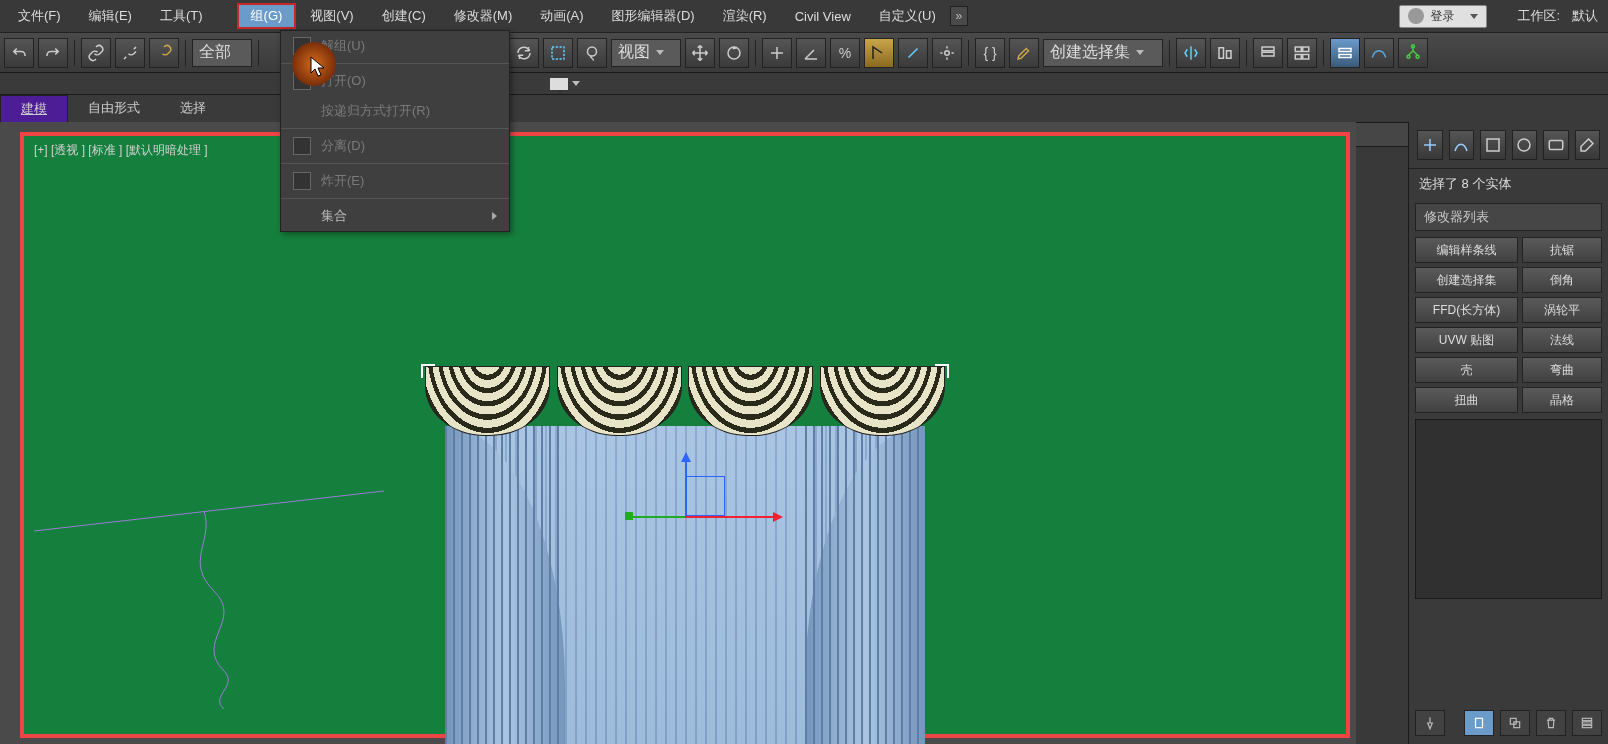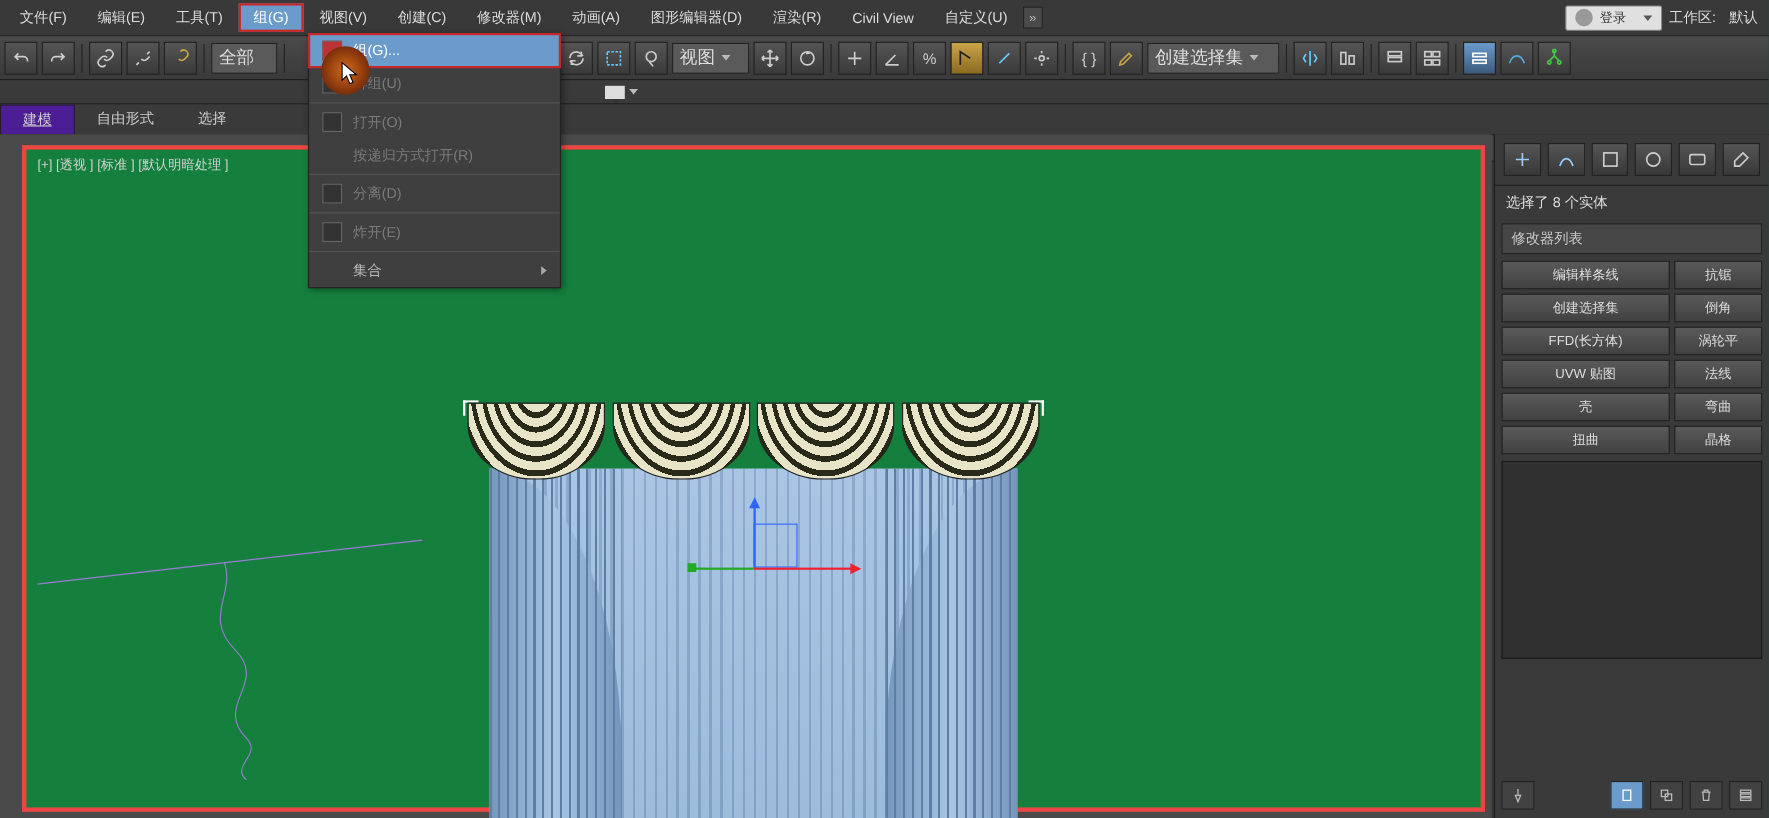"组(G)" .menubar .menu-item.highlighted { margin-left: none -> 20px }
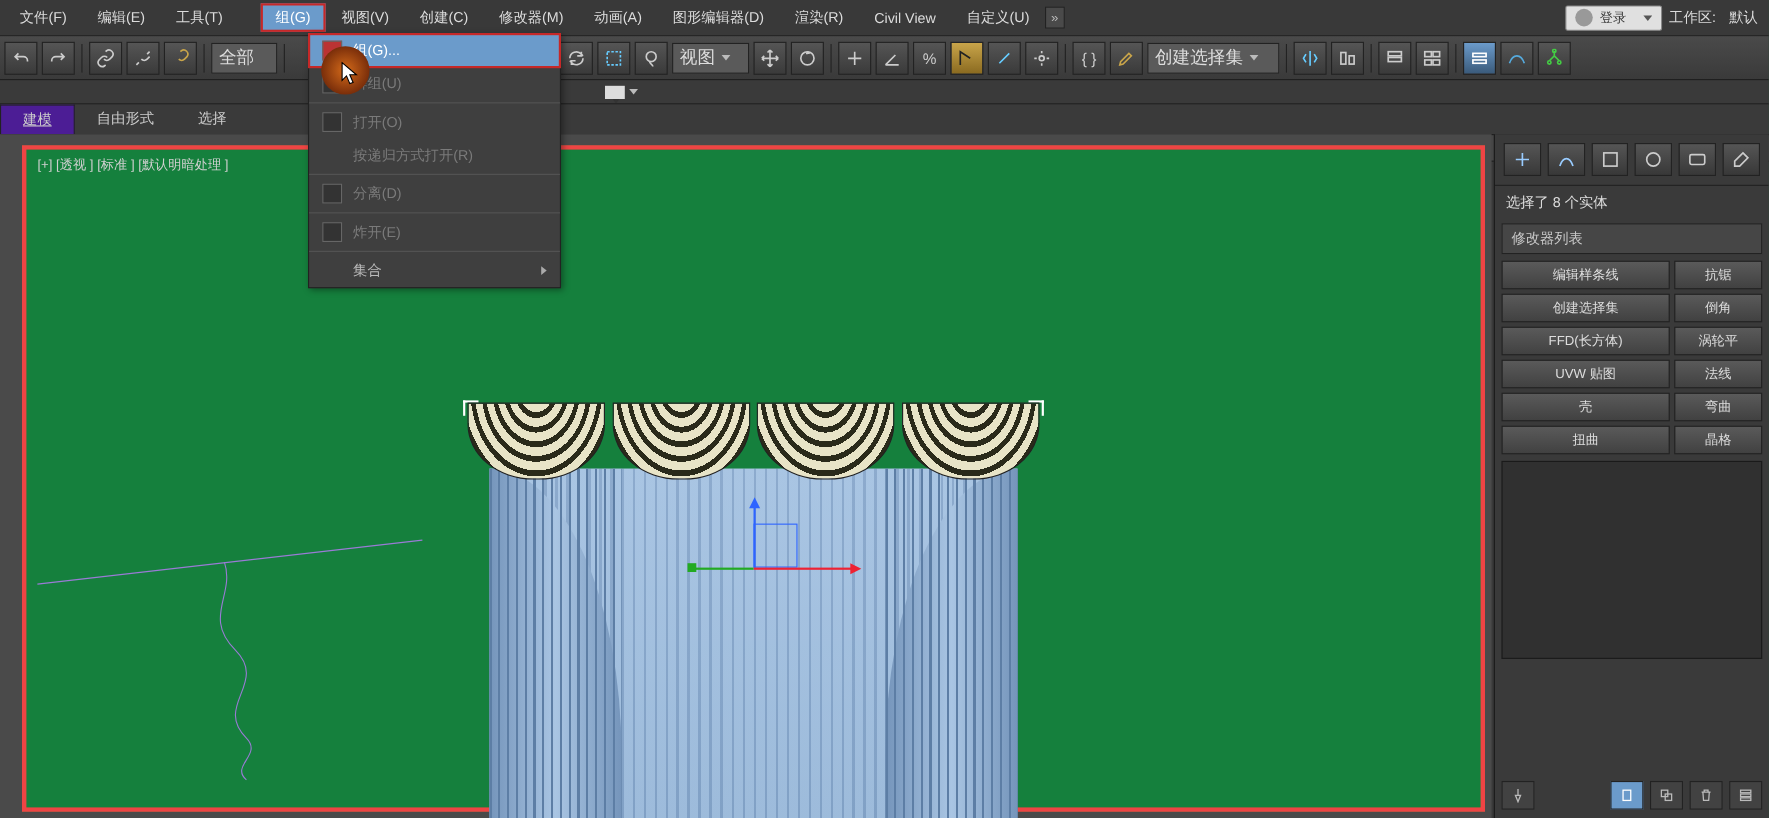"登录" .menubar .login-box { margin: 0 0 -> 0 24px }
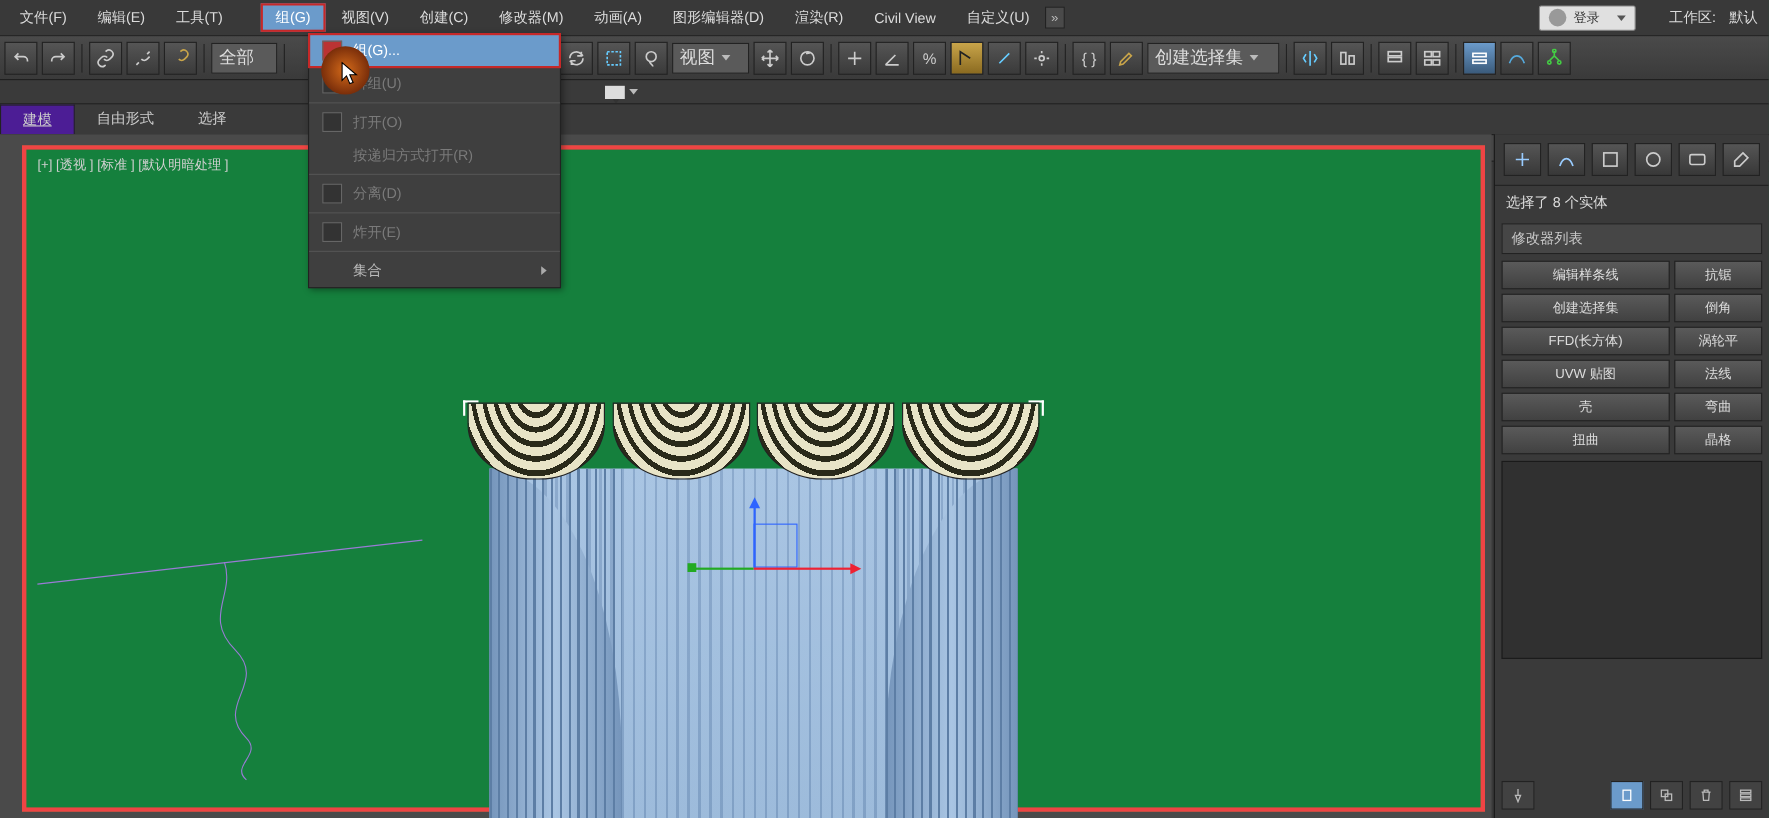"组(G)..." div.mi { html: <div> <span></span> <span>组(G)...</span> </div> -> none }
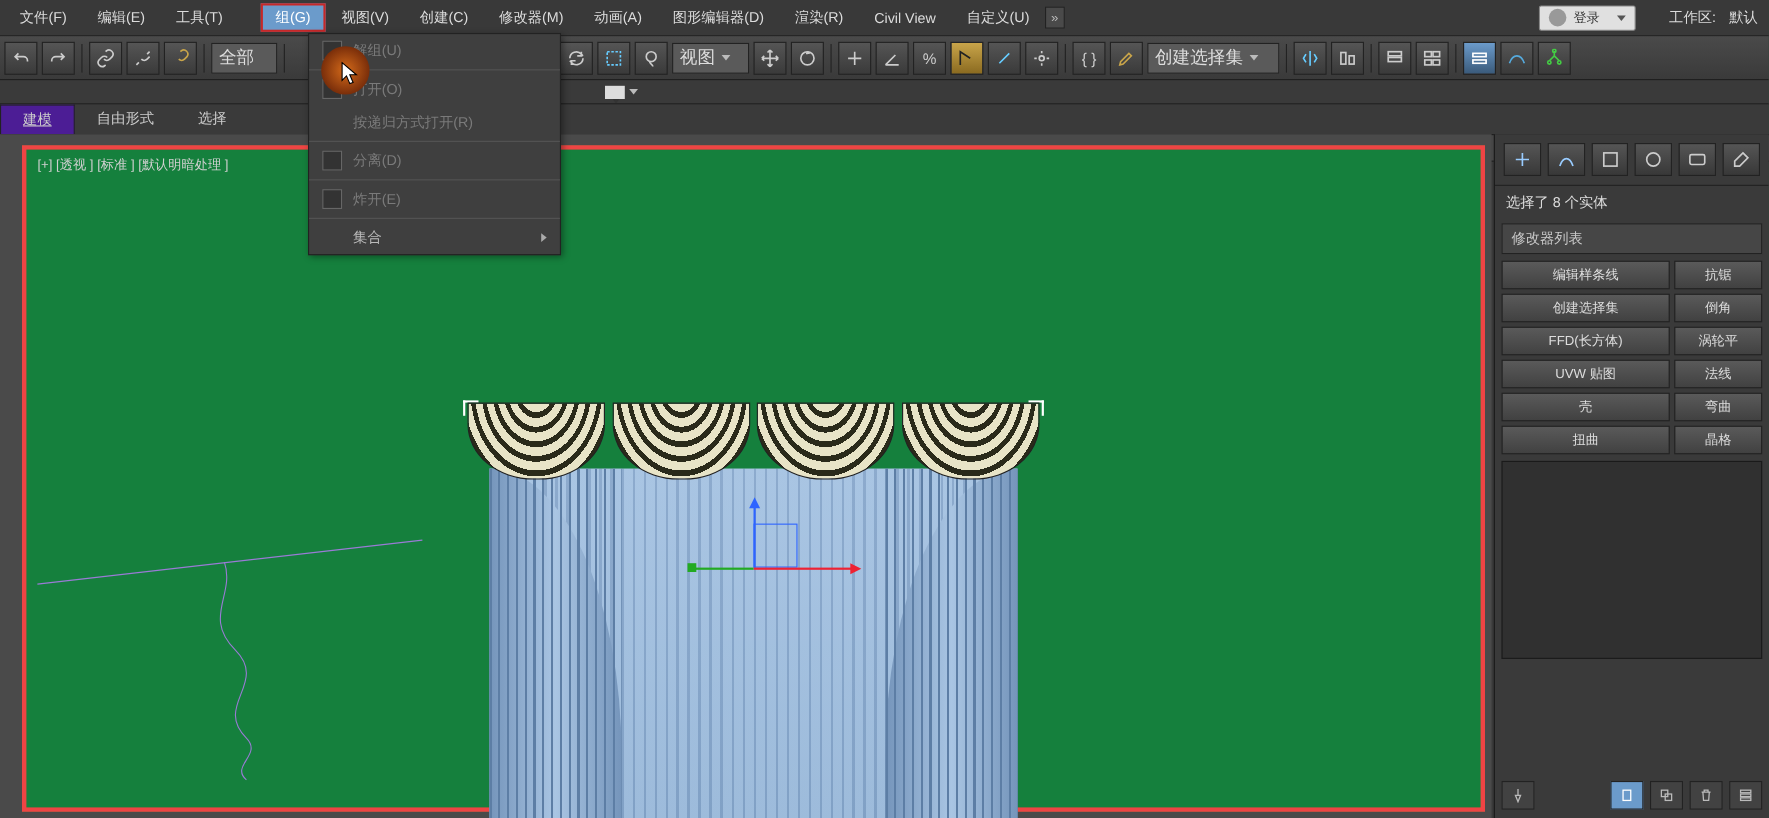"选择了 8 个实体" .rightpanel { width: 250px -> 200px }
